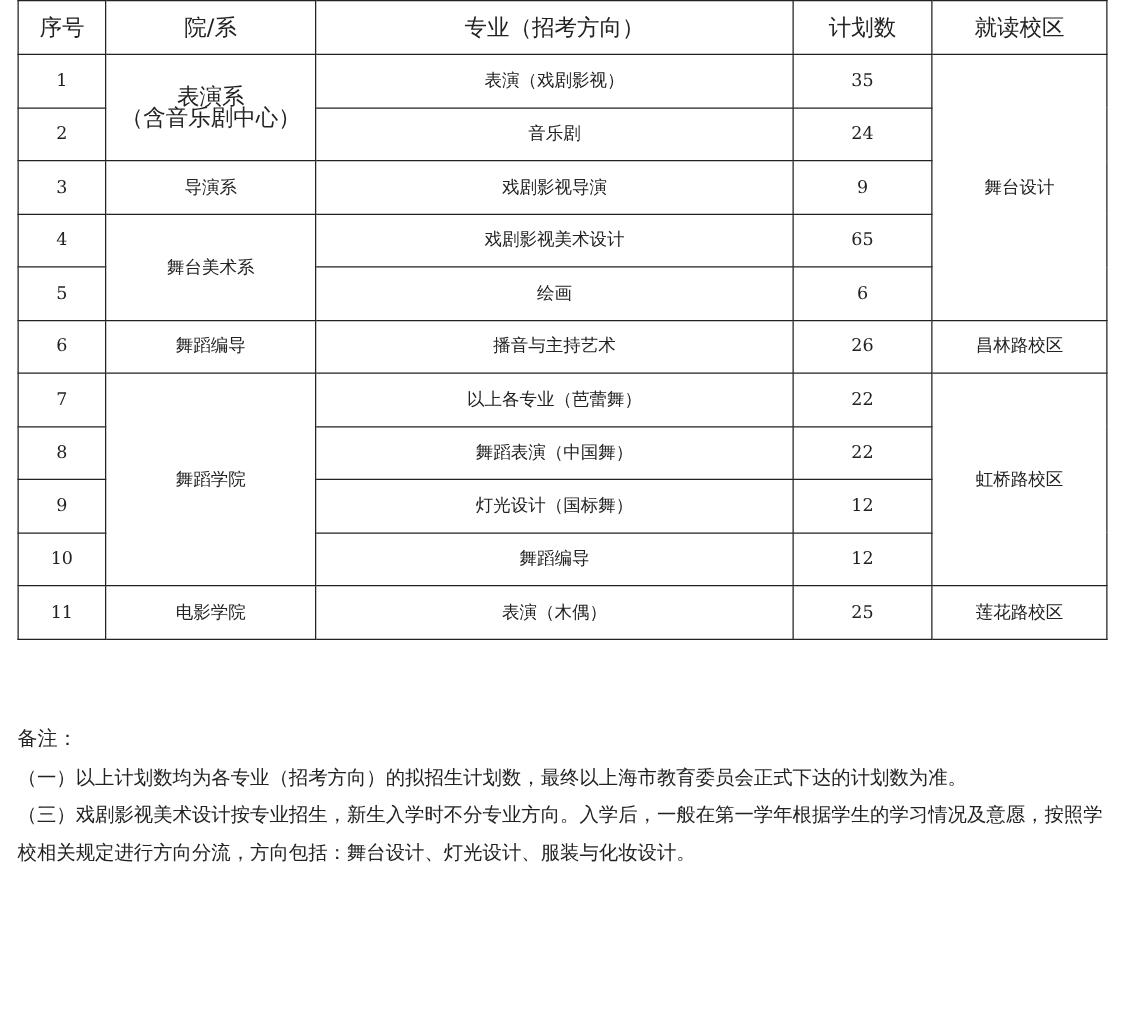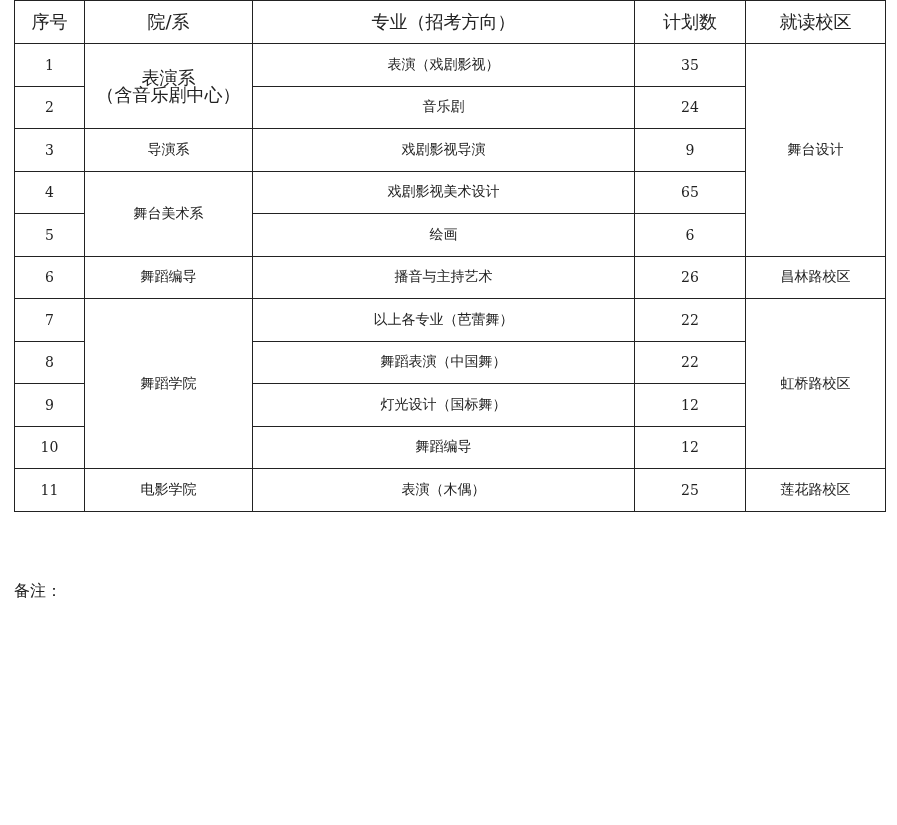"（一）以上计划数均为各专业（招考方向）的拟招生计划数，最终以上海市教育委员会正式" p { html: none -> <p>（一）以上计划数均为各专业（招考方向）的拟招生计划数，最终以上海市教育委员会正式下达的计划数为准。</p> }
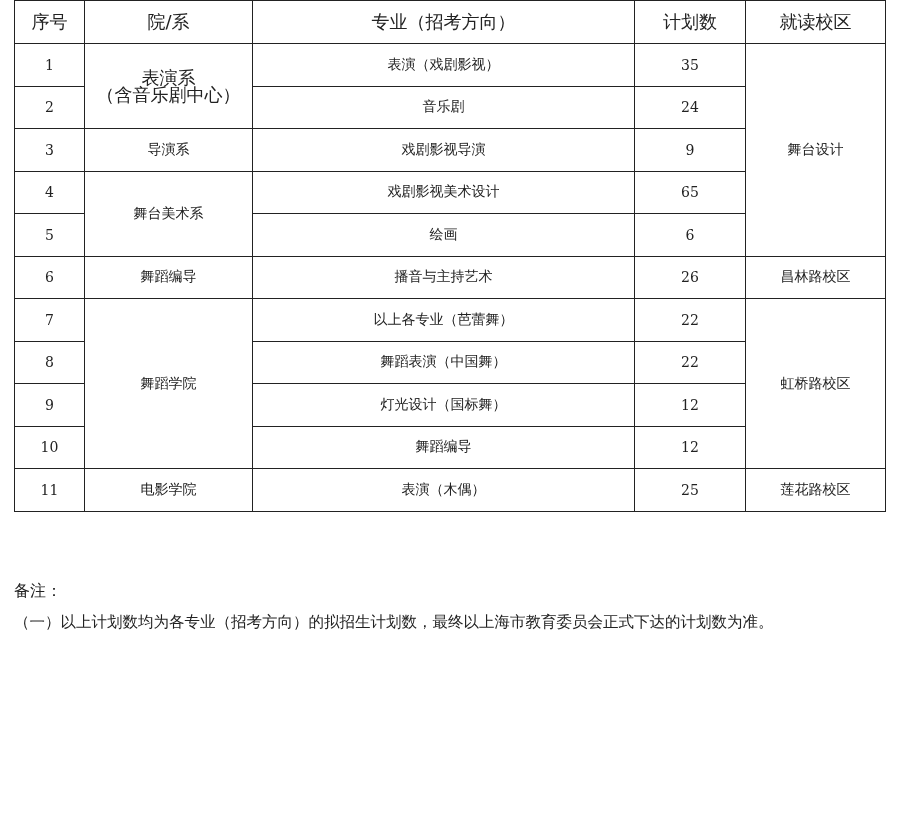"（三）戏剧影视美术设计按专业招生，新生入学时不分专业方向。入学后，一般在第一学年" p { html: none -> <p>（三）戏剧影视美术设计按专业招生，新生入学时不分专业方向。入学后，一般在第一学年根据学生的学习情况及意愿，按照学校相关规定进行方向分流，方向包括：舞台设计、灯光设计、服装与化妆设计。</p> }
